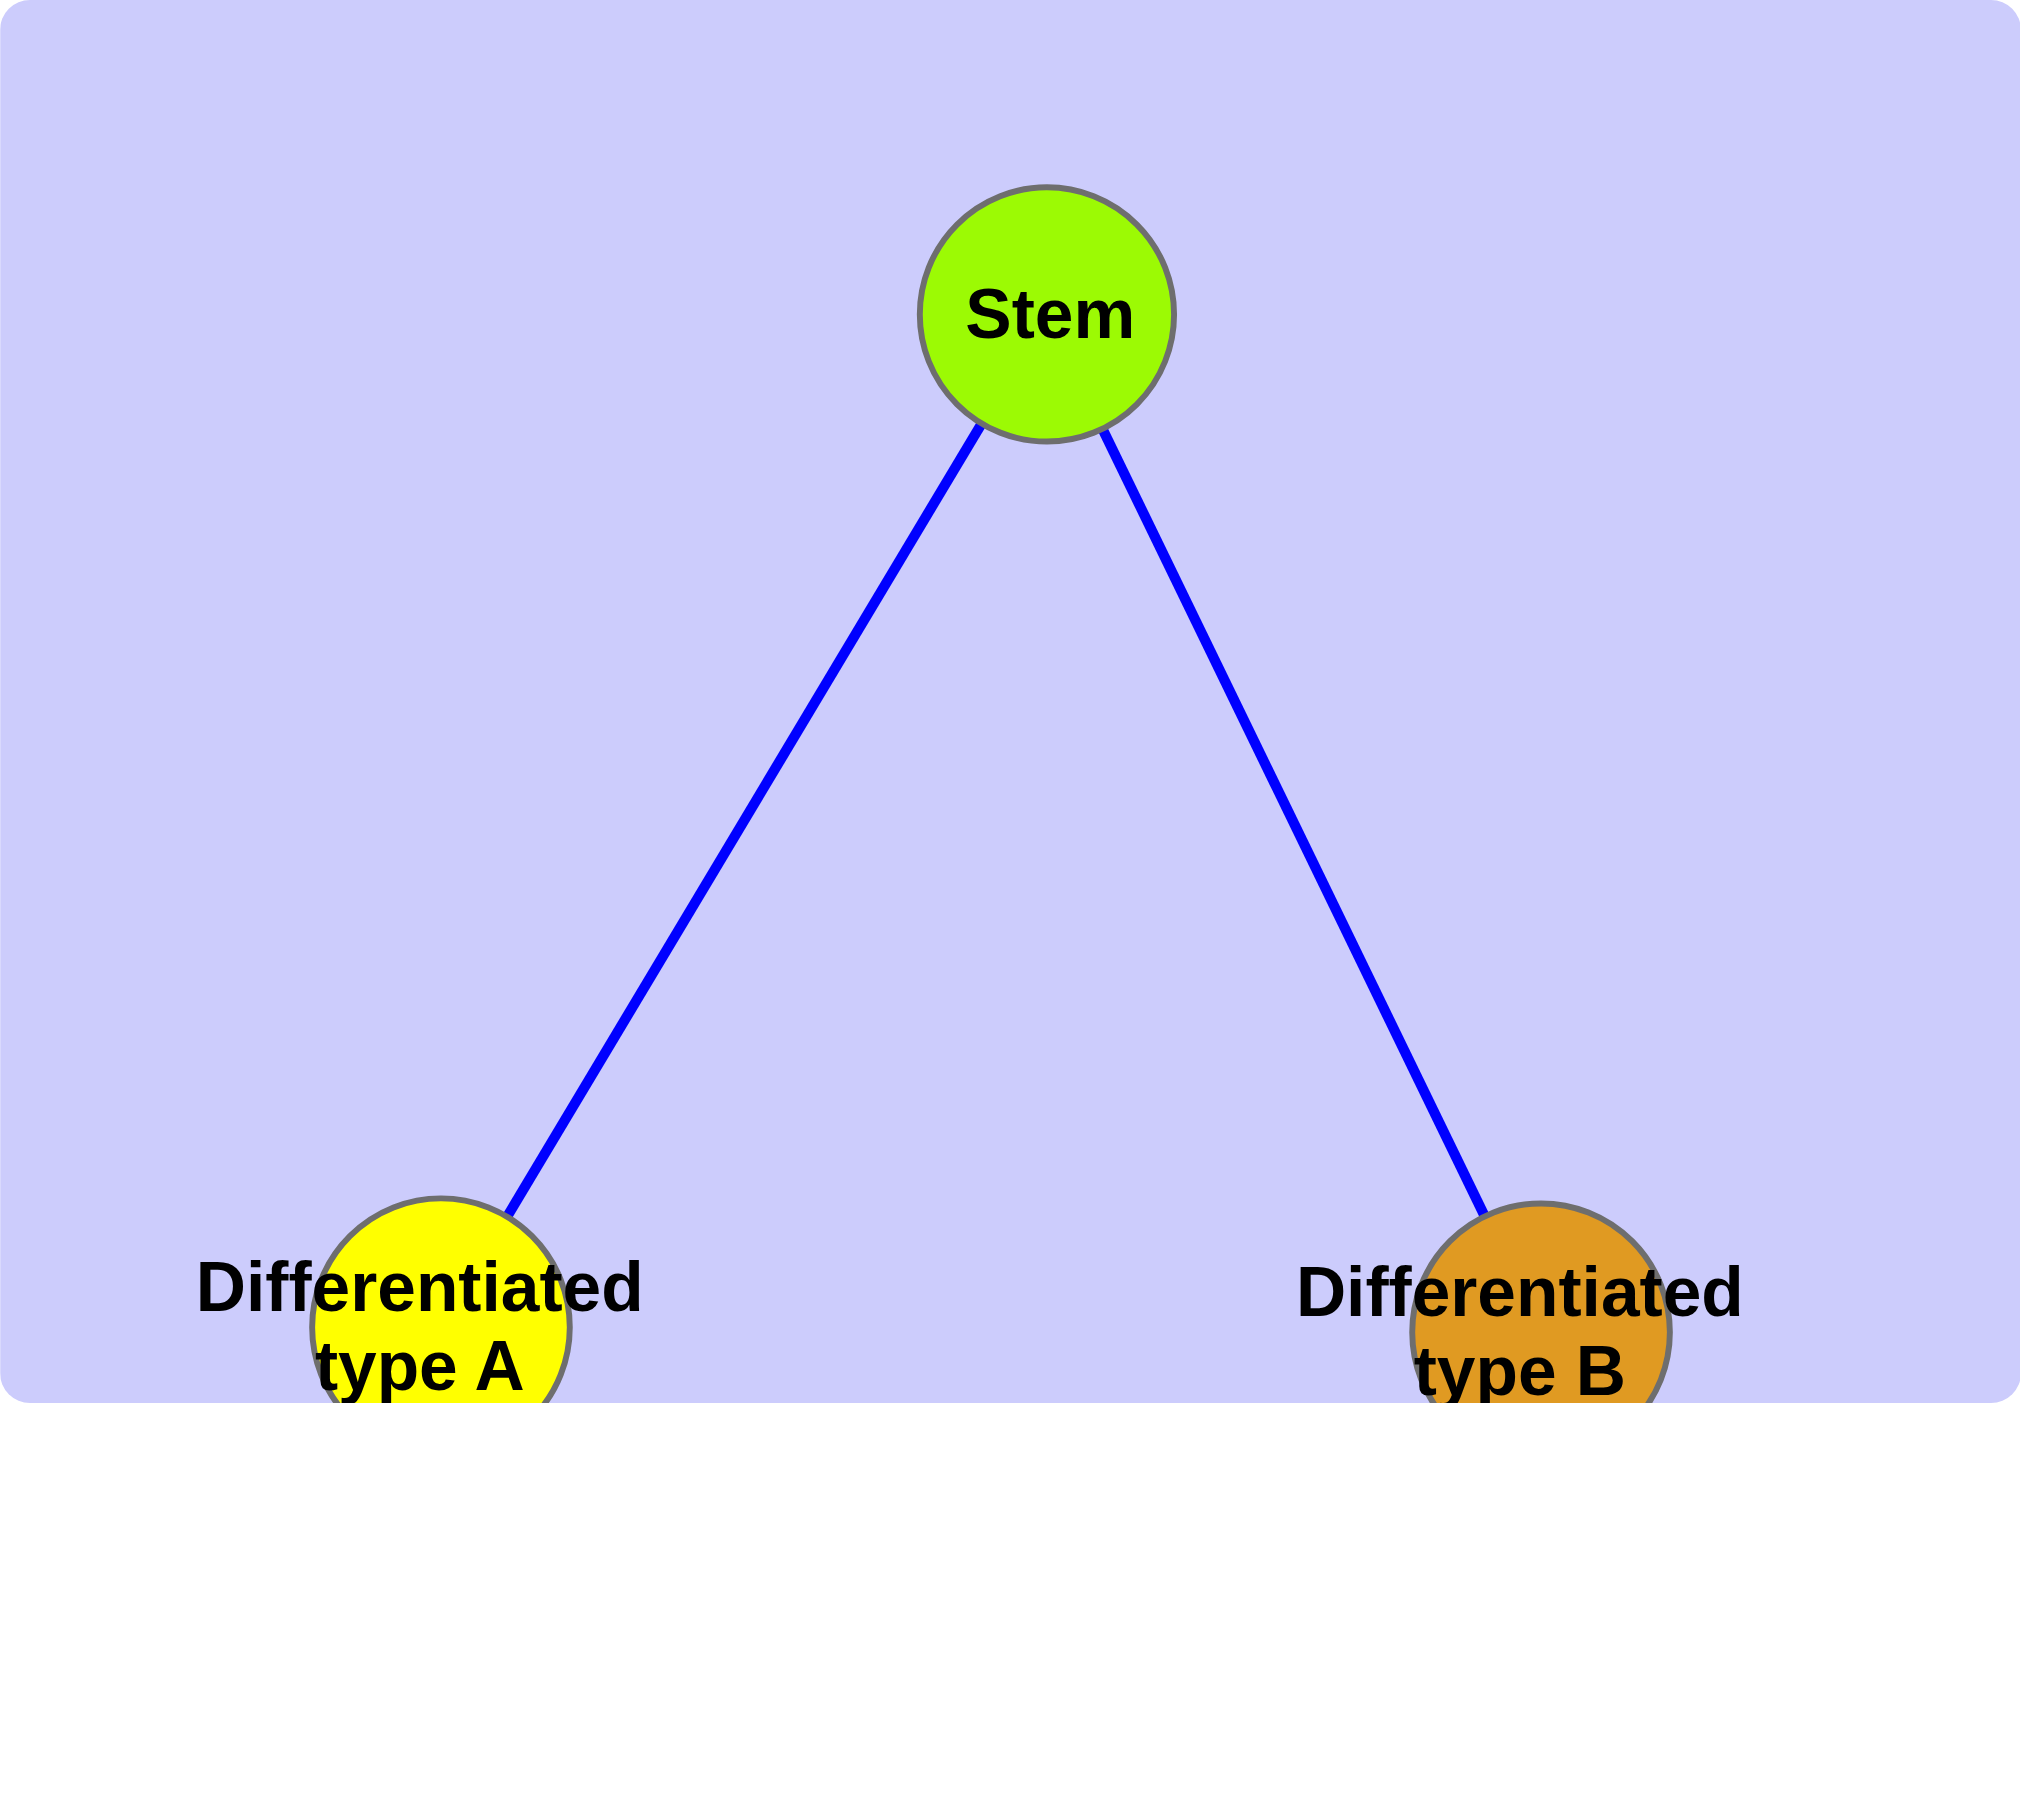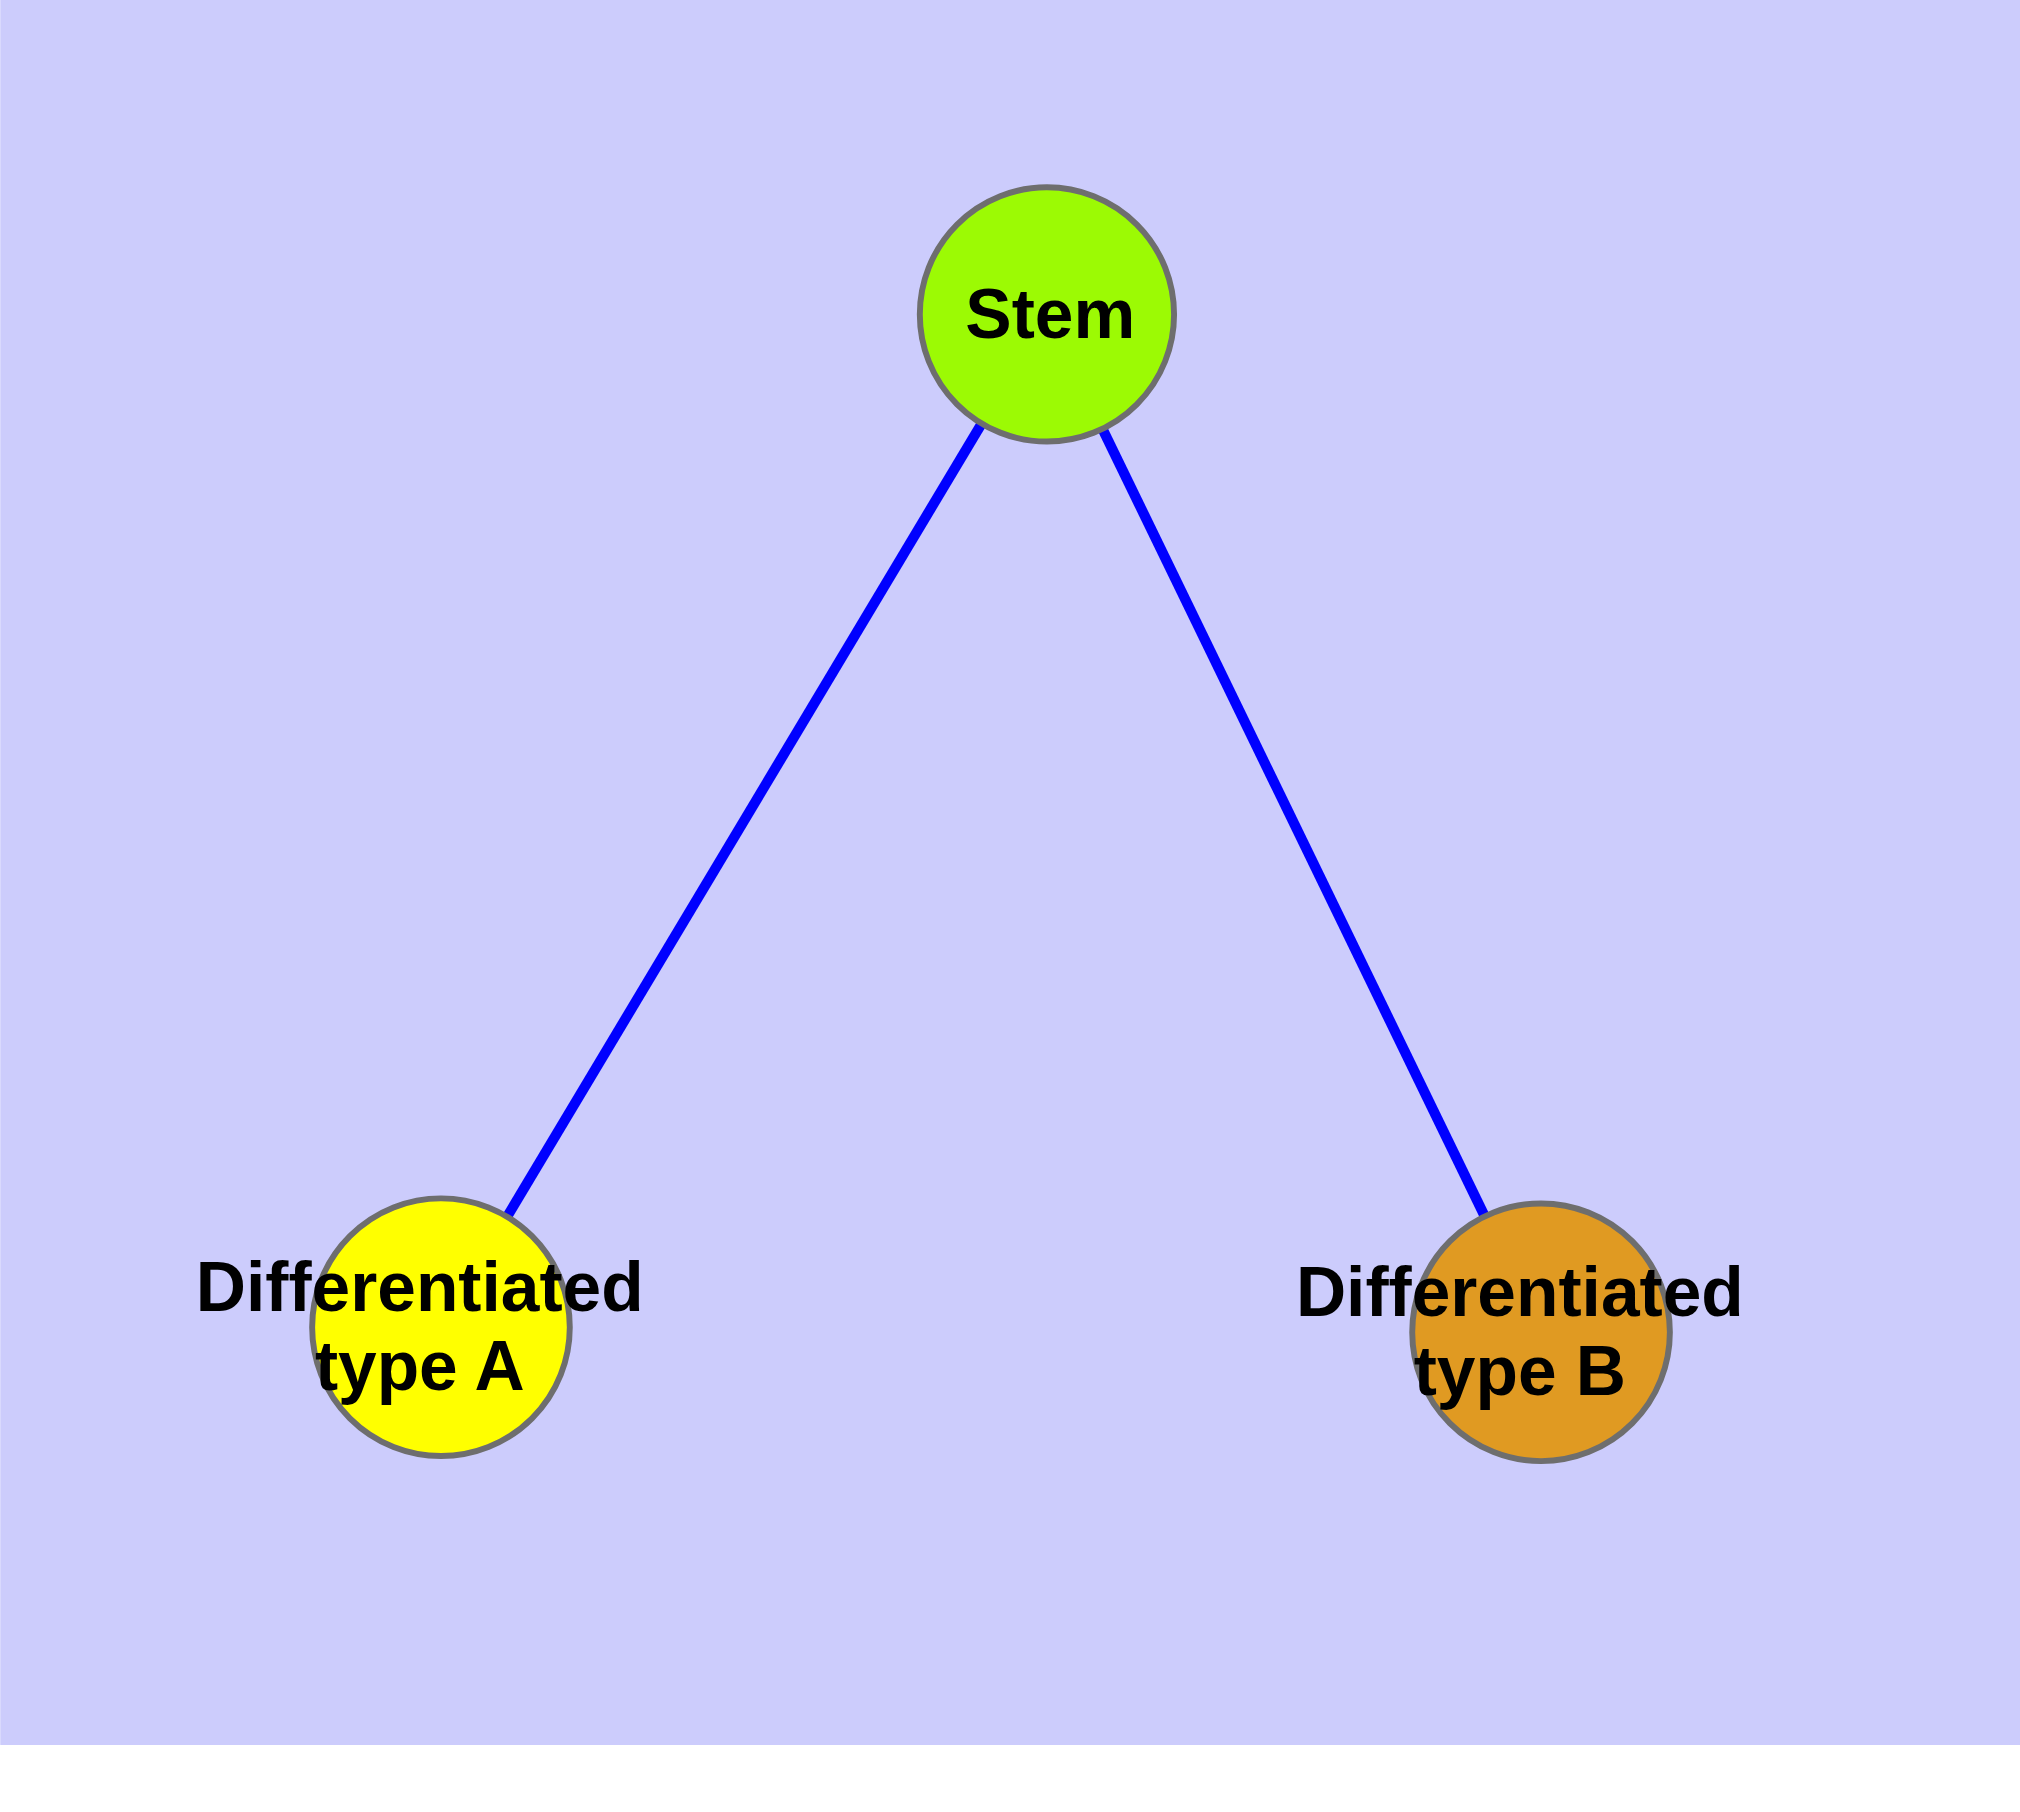"Stem" div { border-radius: none -> 30px; height: 1745px -> 1403px }
